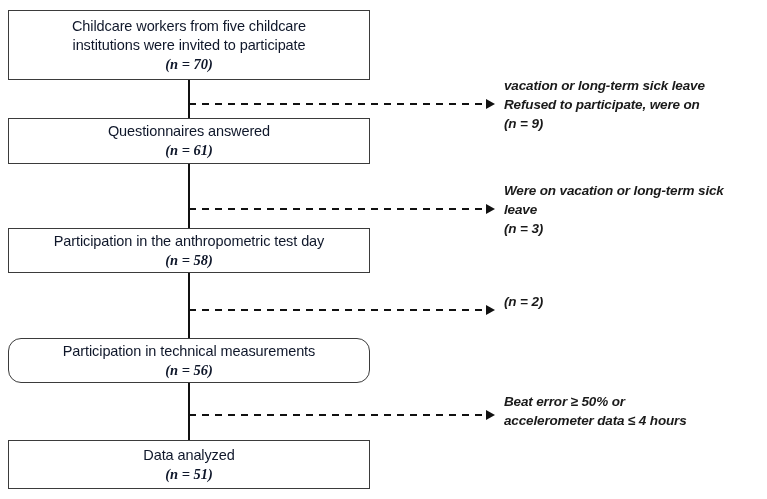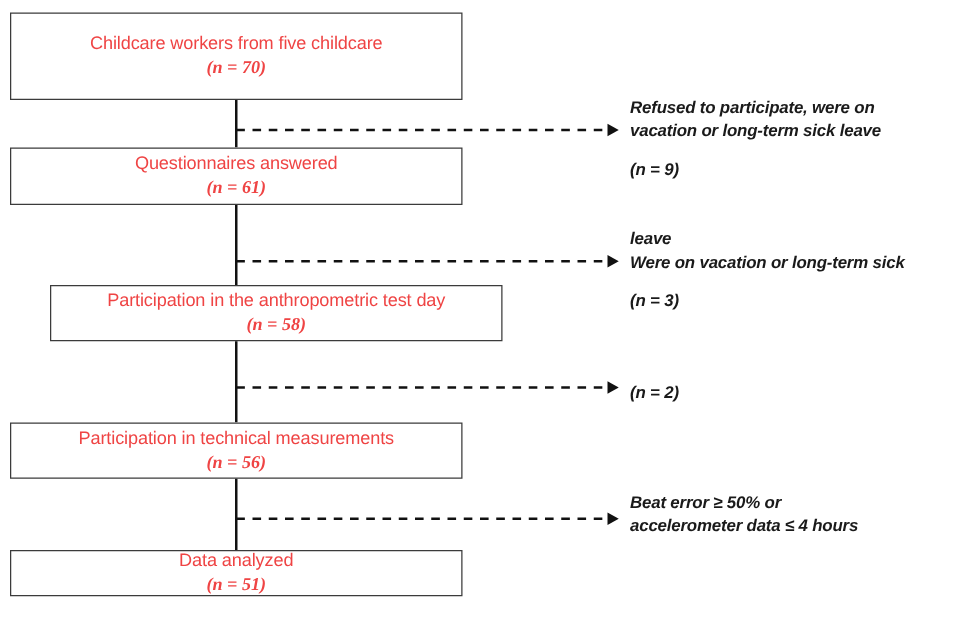"Childcare workers from five childcare" .flow-box { color: #ef4444 -> #0f172a }
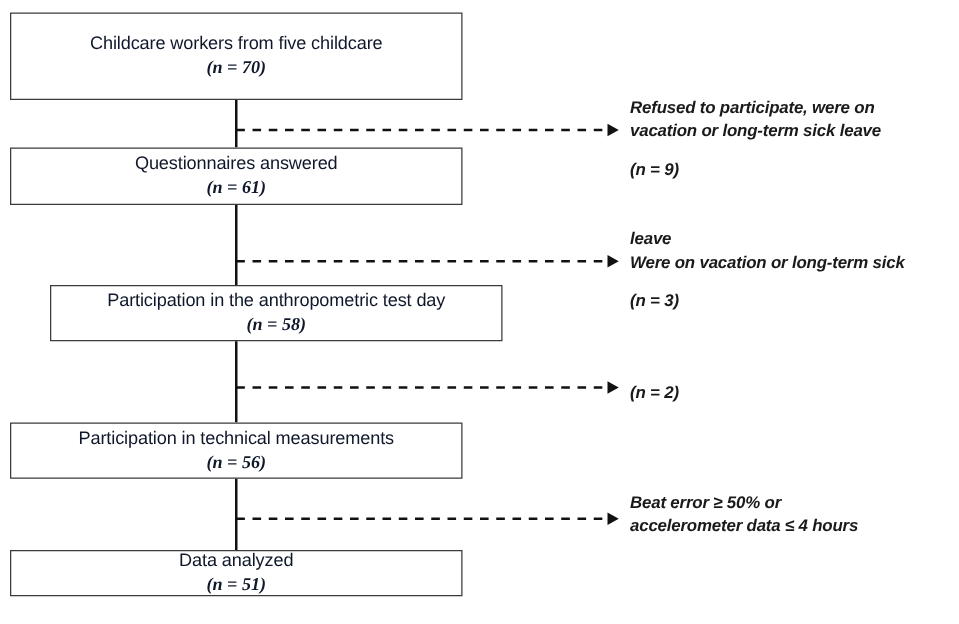"institutions were invited to participate" div.box-line { html: none -> <div>institutions were invited to participate</div> }
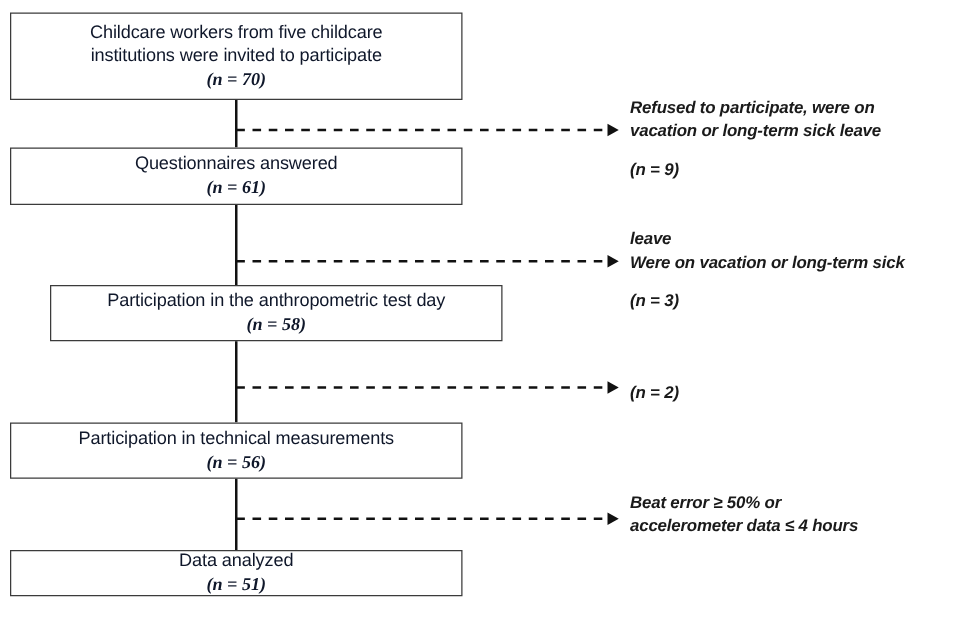"Refused to participate, were on" div.ex-line { order: before "vacation or long-term sick leave" -> after "vacation or long-term sick leave" }
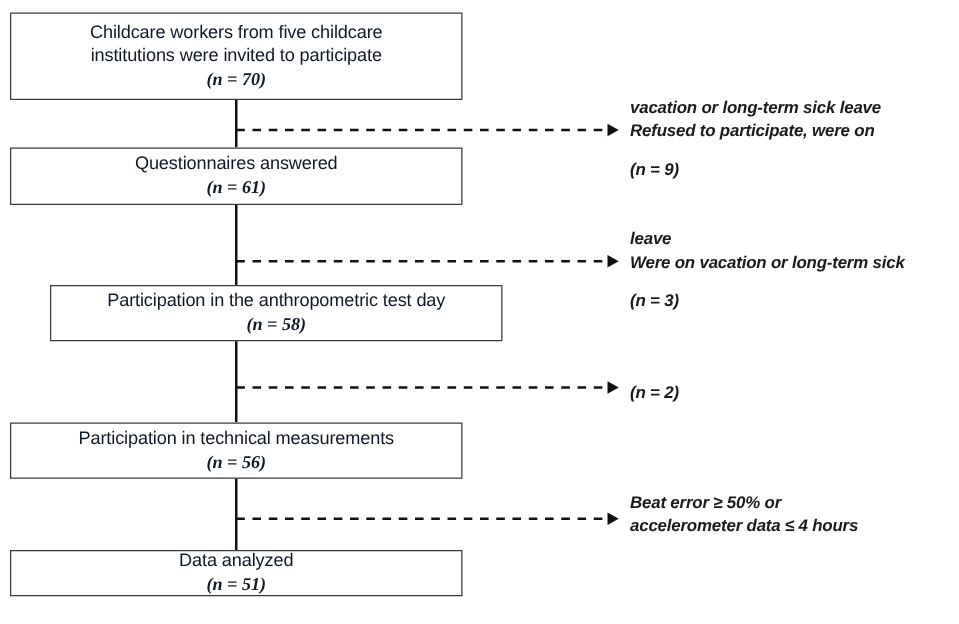"(n = 9)" .exclusion .ex-count { margin-top: 12px -> none }
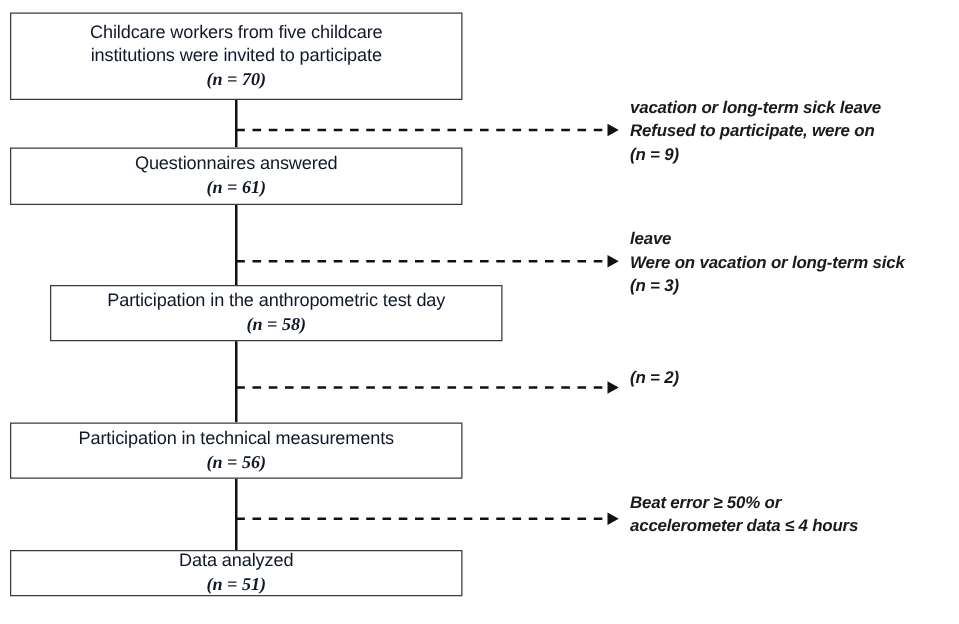"leave" div.ex-line { order: before "Were on vacation or long-term" -> after "Were on vacation or long-term" }
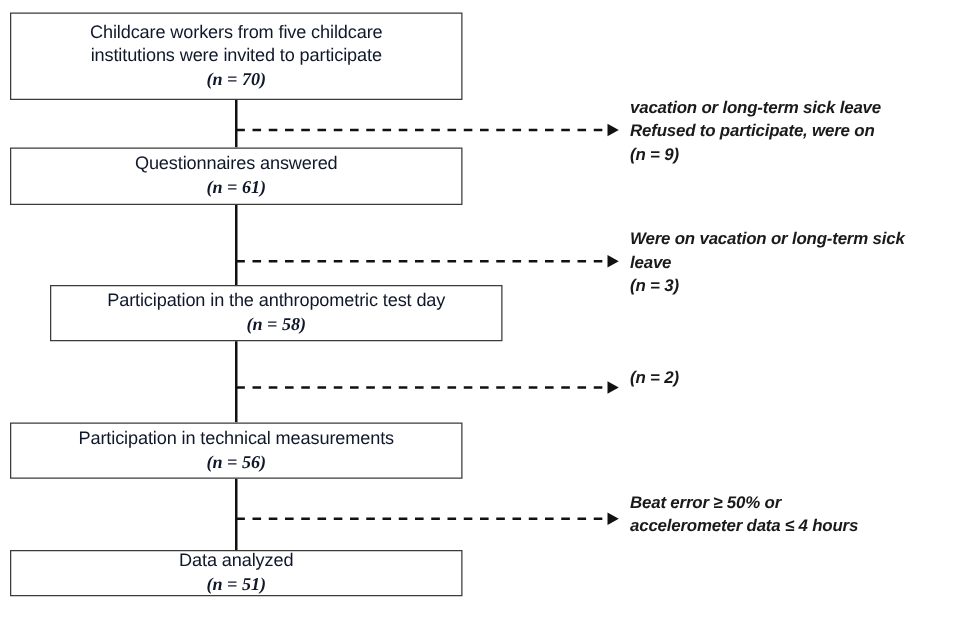"Participation in the anthropometric test" #box-anthropometric { margin-left: 32px -> none }
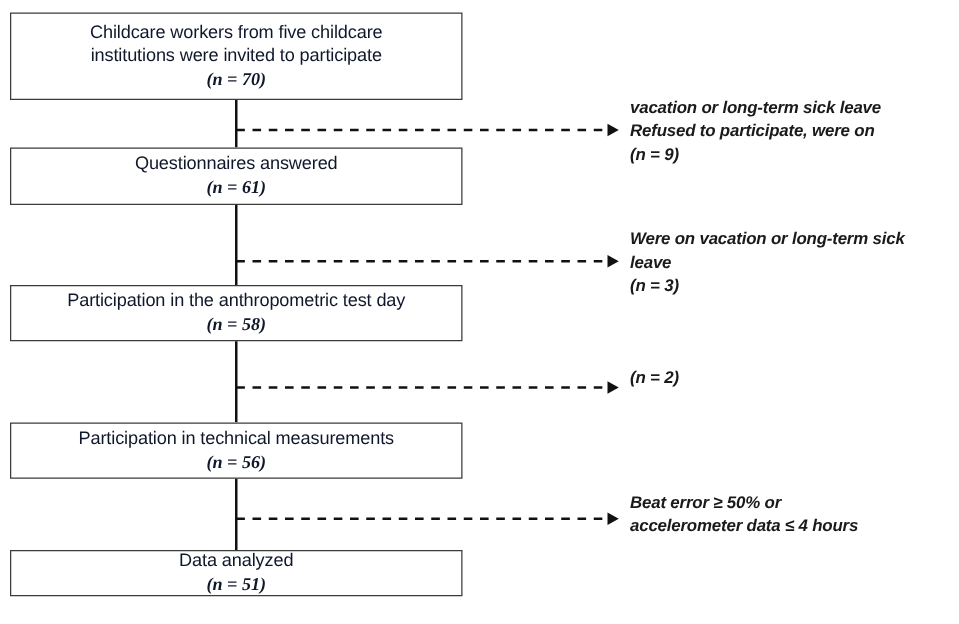"Participation in technical measurements" #box-technical { border-radius: none -> 13px }
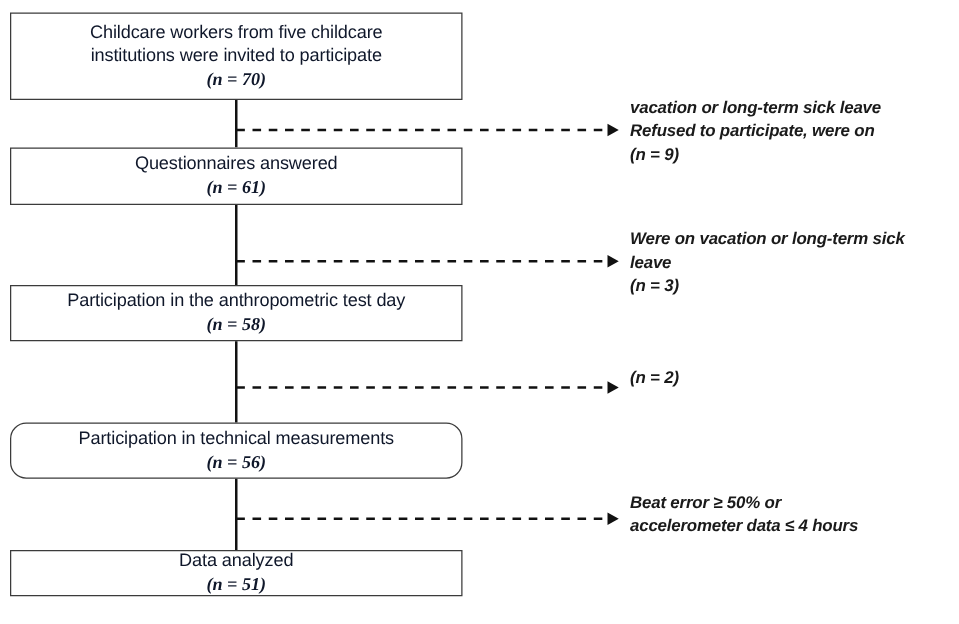"Data analyzed" #box-analyzed { height: 37px -> 49px }
